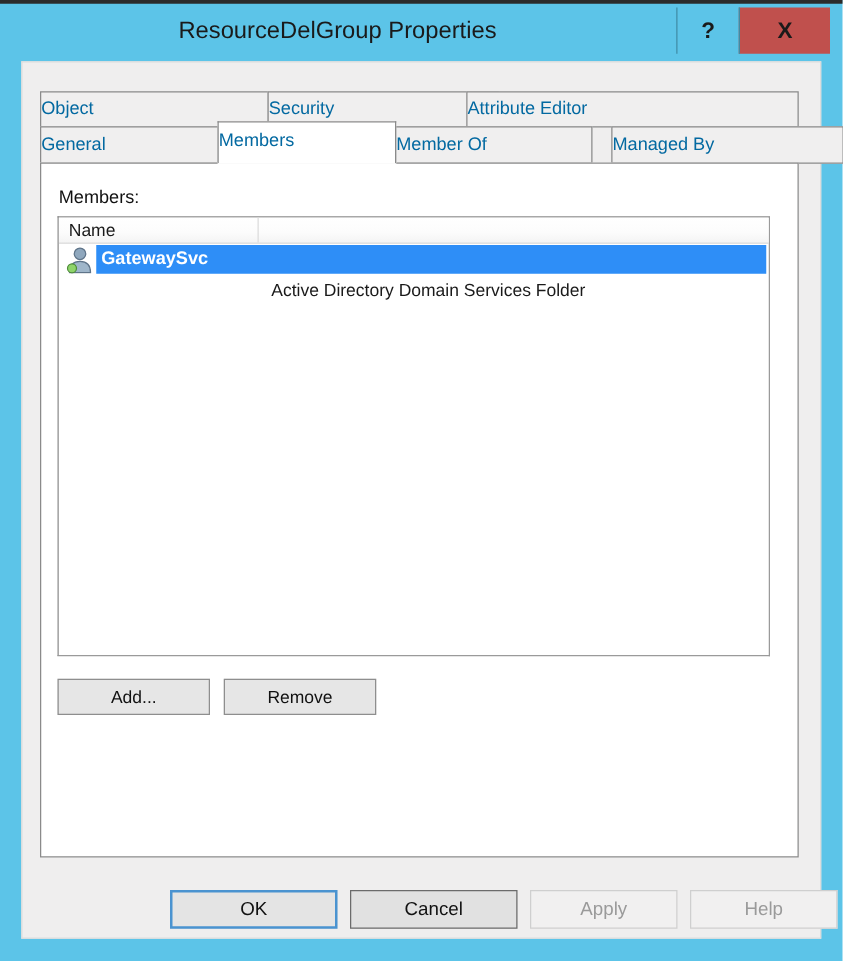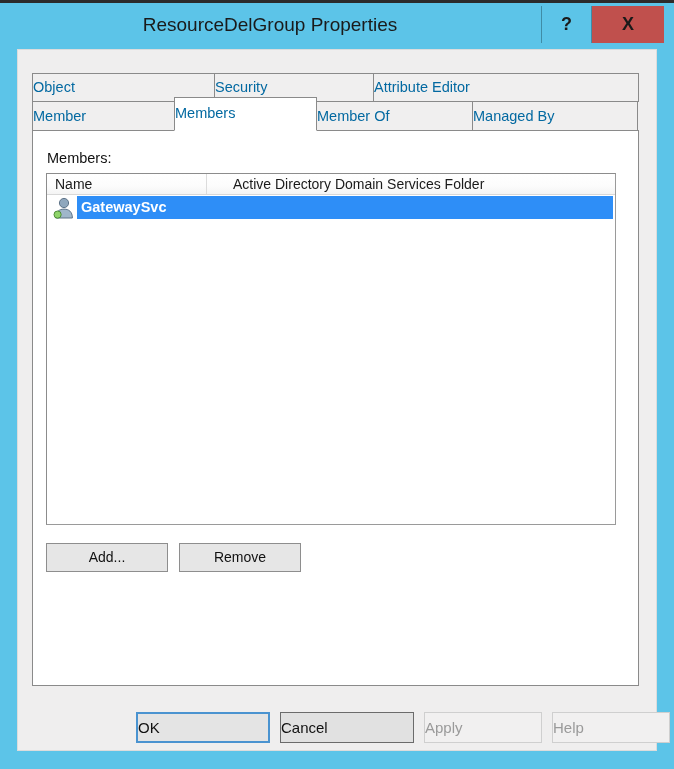"Member" div.tab { text: Member -> General }
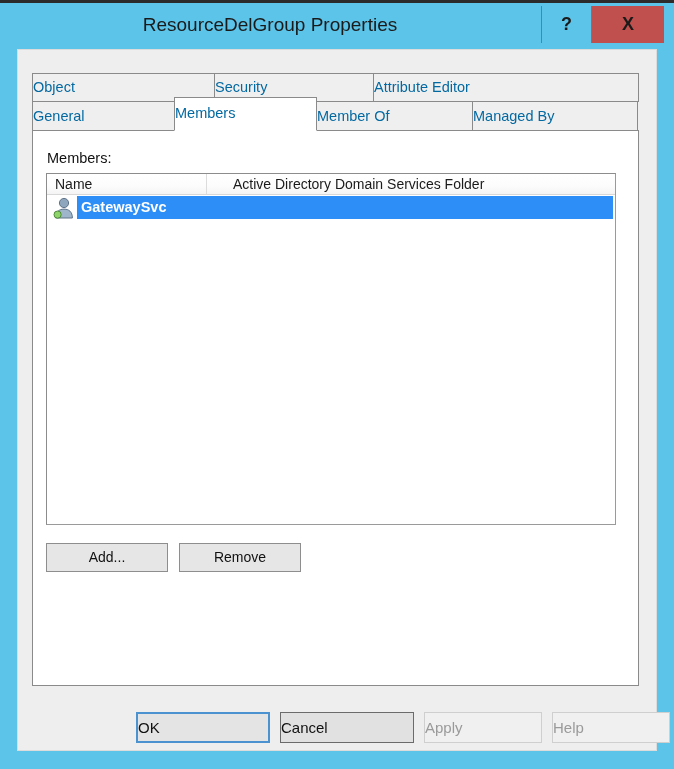"Managed By" div.tab { left: 440px -> 457px; width: 166px -> 186px }
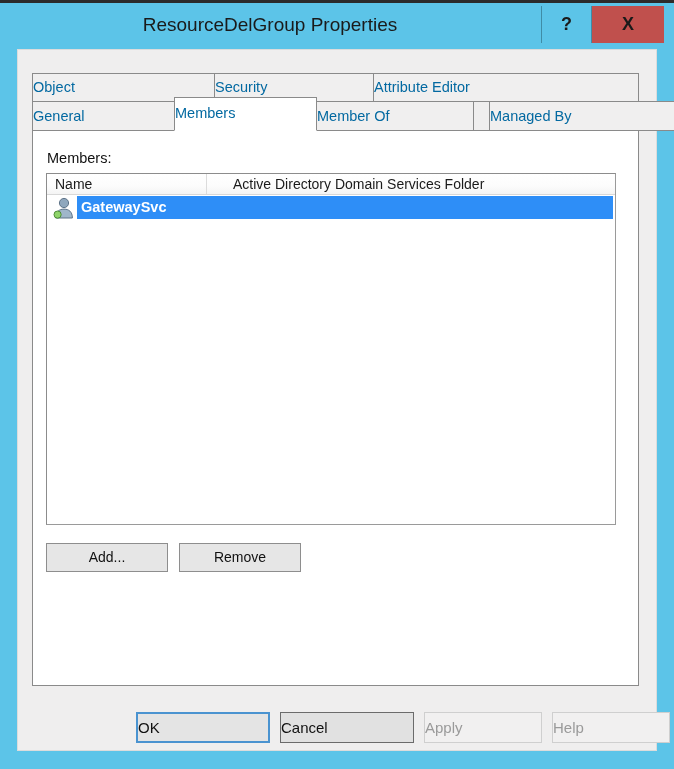"Active Directory Domain Services Folder" #col-folder { left: 177px -> 161px; margin-top: none -> 48px }
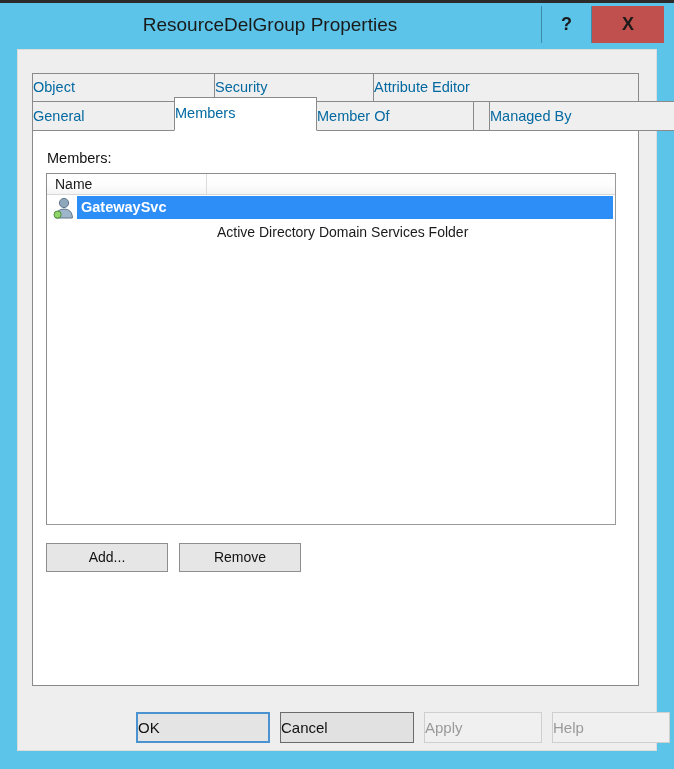"OK" .footer-btn { text-align: left -> center }
